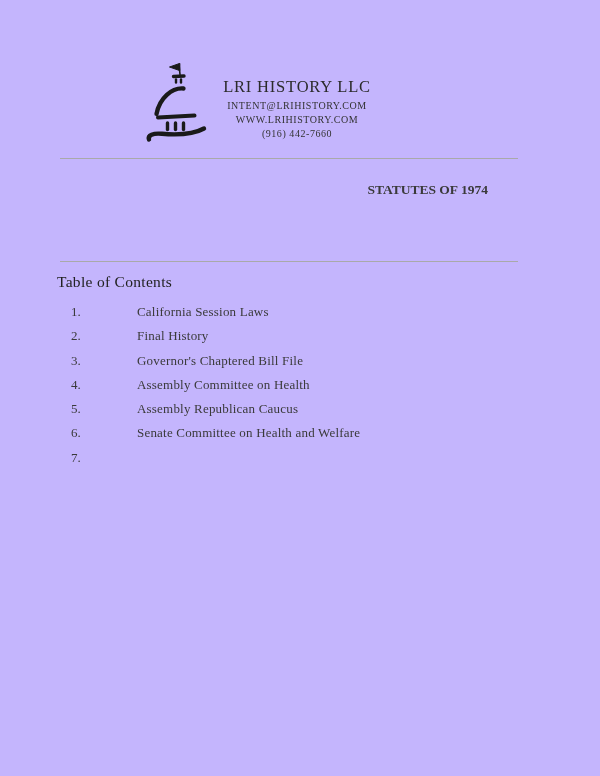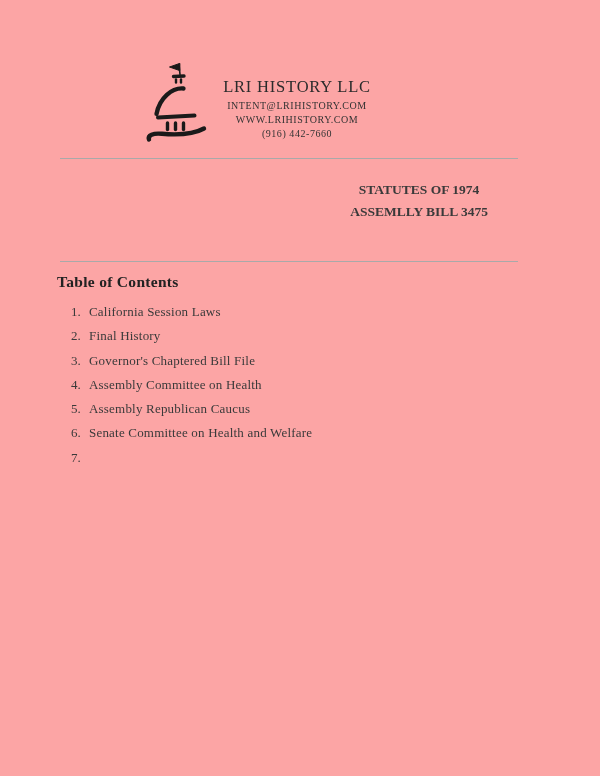"LRI HISTORY LLC" .page { background: #fca5a5 -> #c4b5fd }
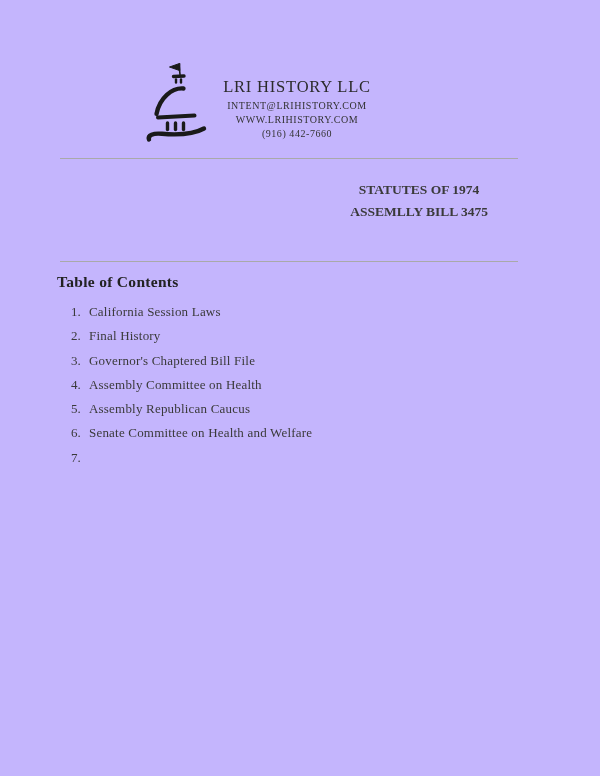"ASSEMLLY BILL 3475" div.ref-line { html: <div>ASSEMLLY BILL 3475</div> -> none }
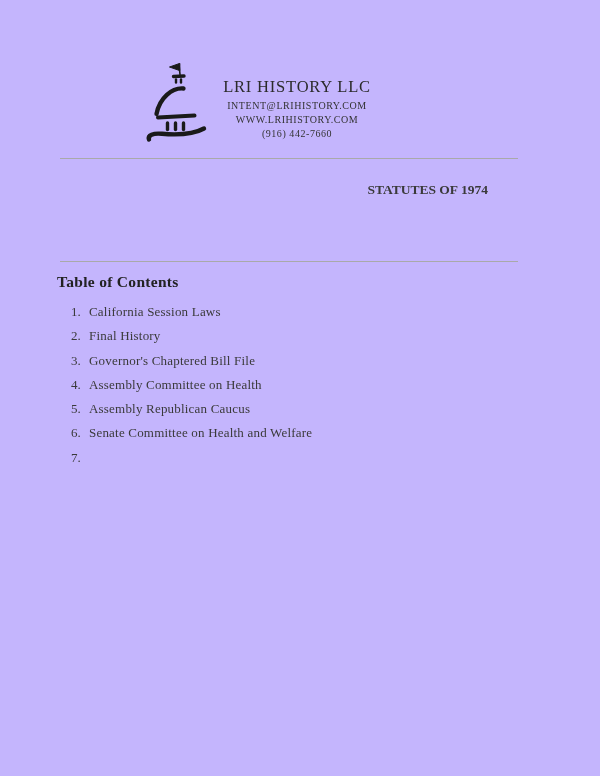"Table of Contents" .toc-heading { font-weight: bold -> normal }
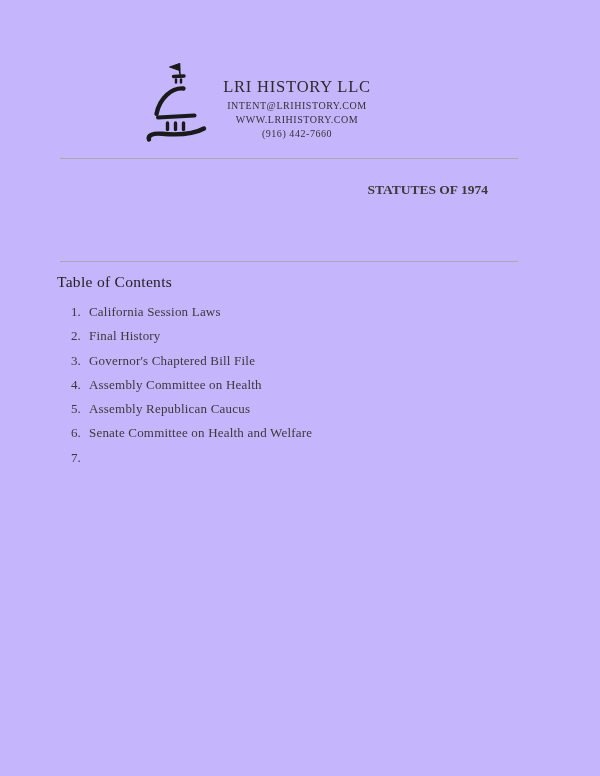"California Session Laws" .toc-title { margin-left: none -> 48px }
